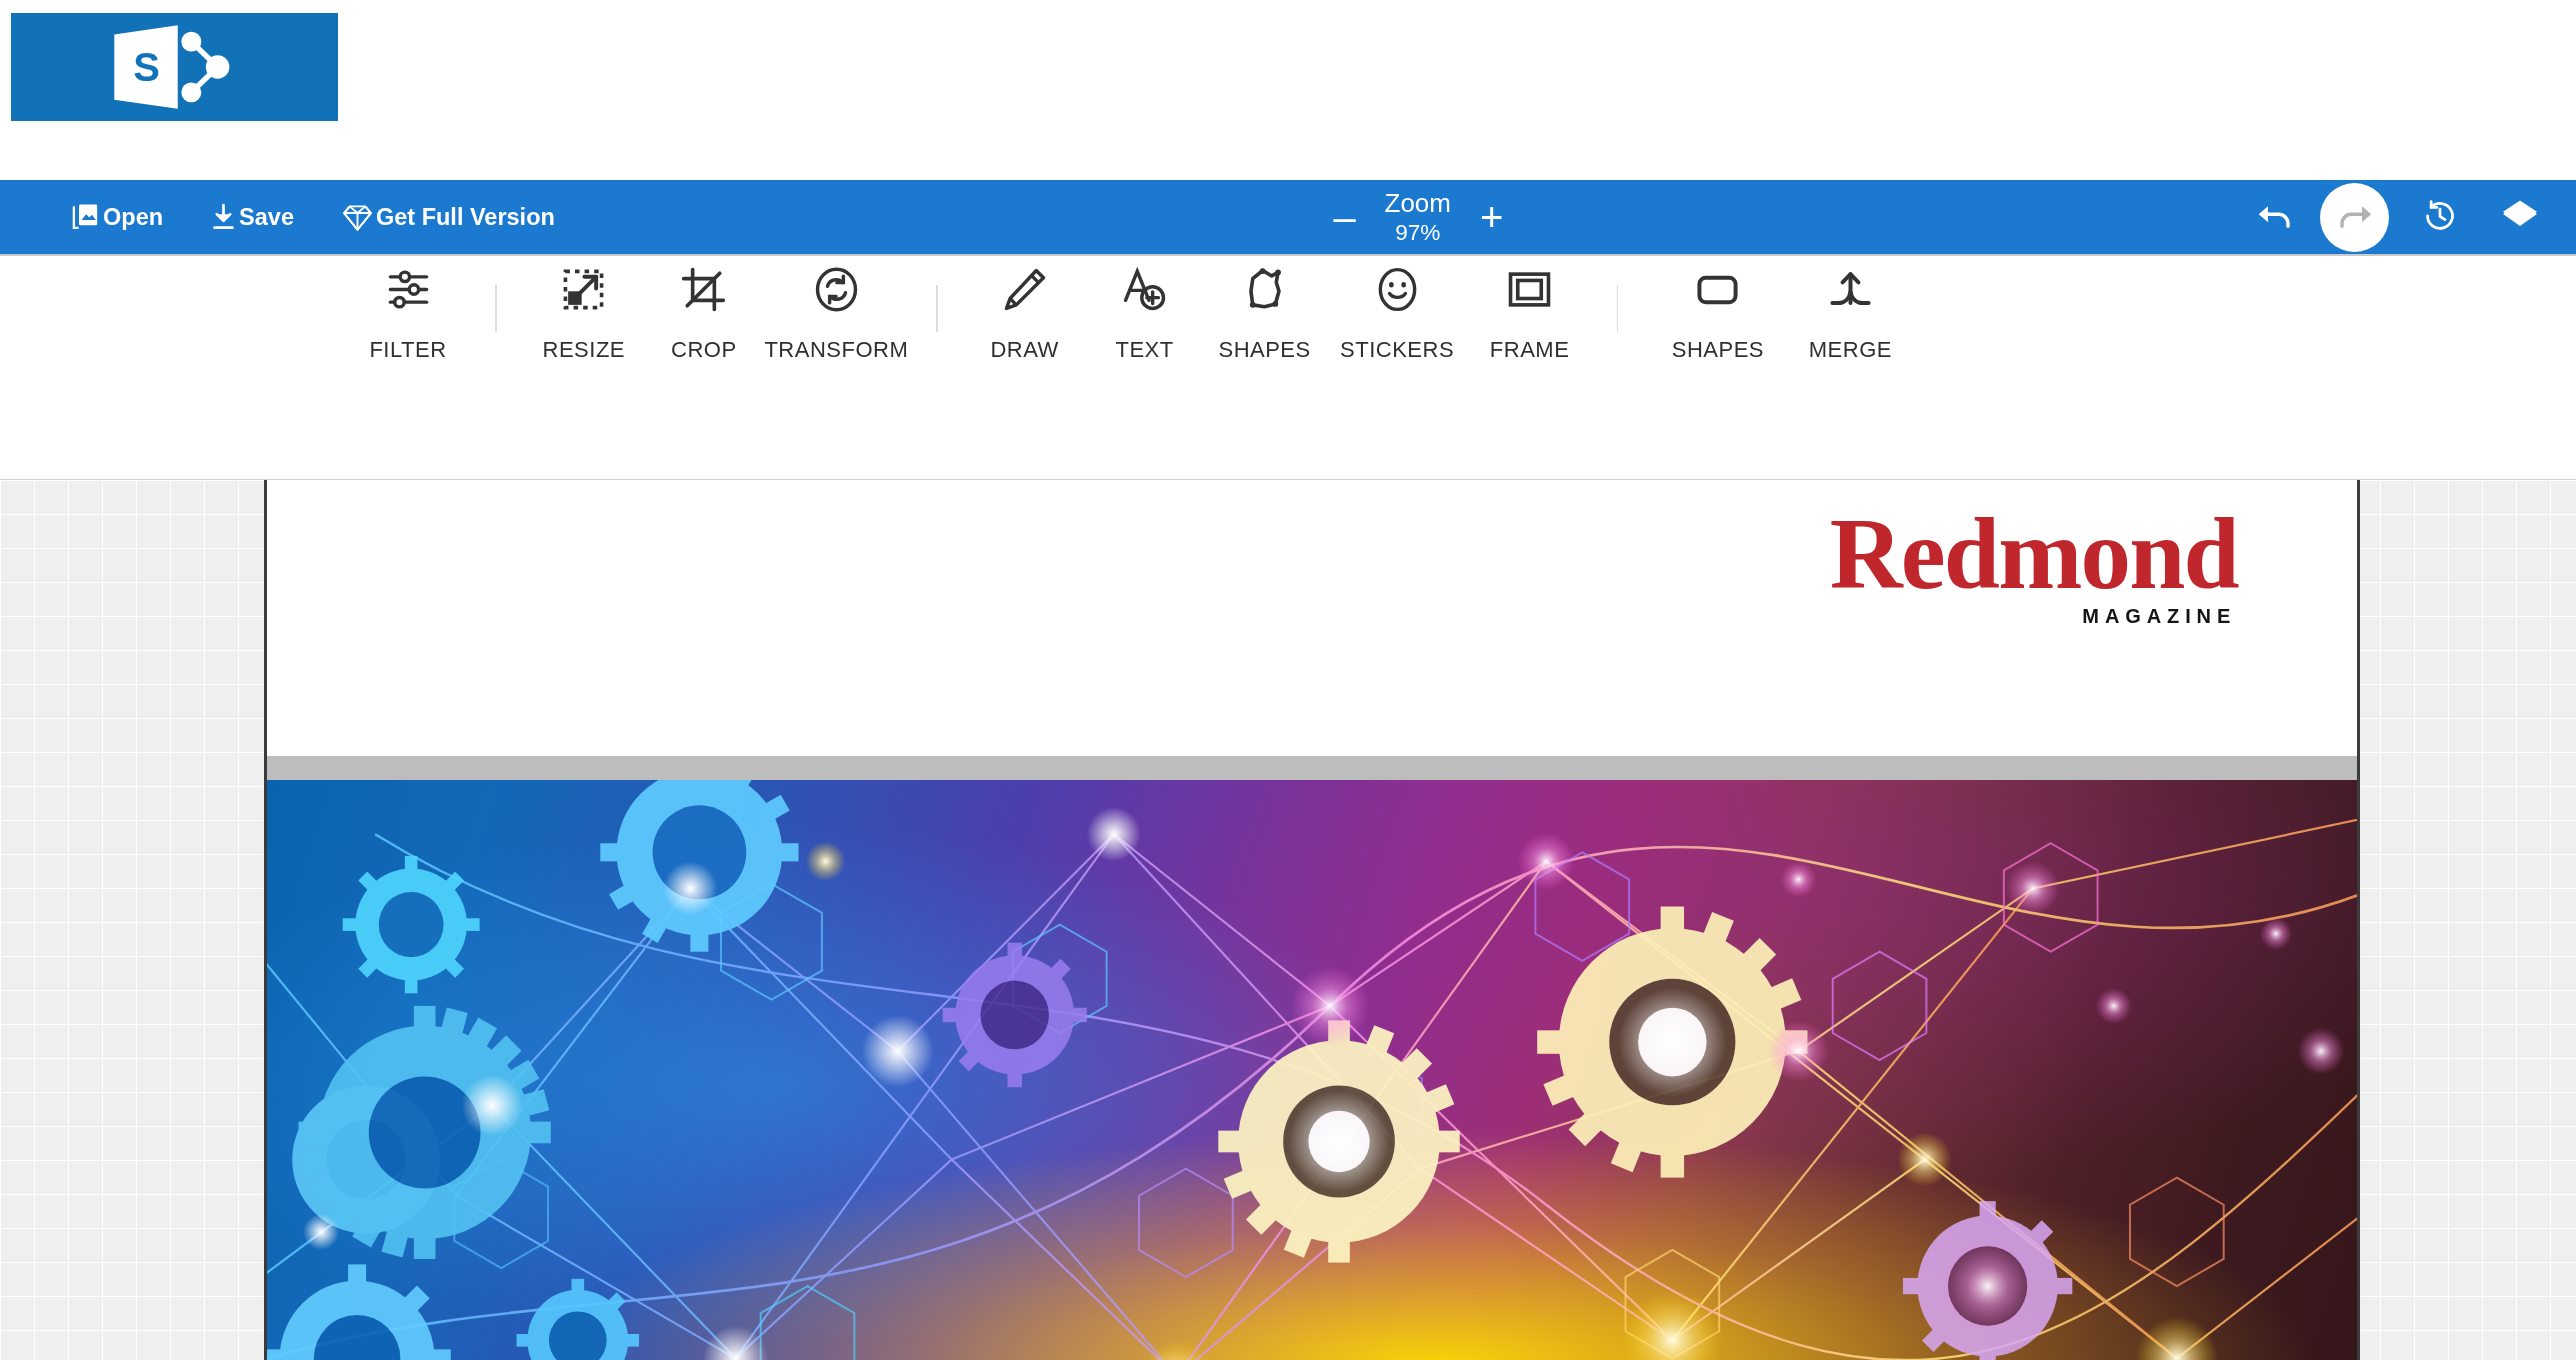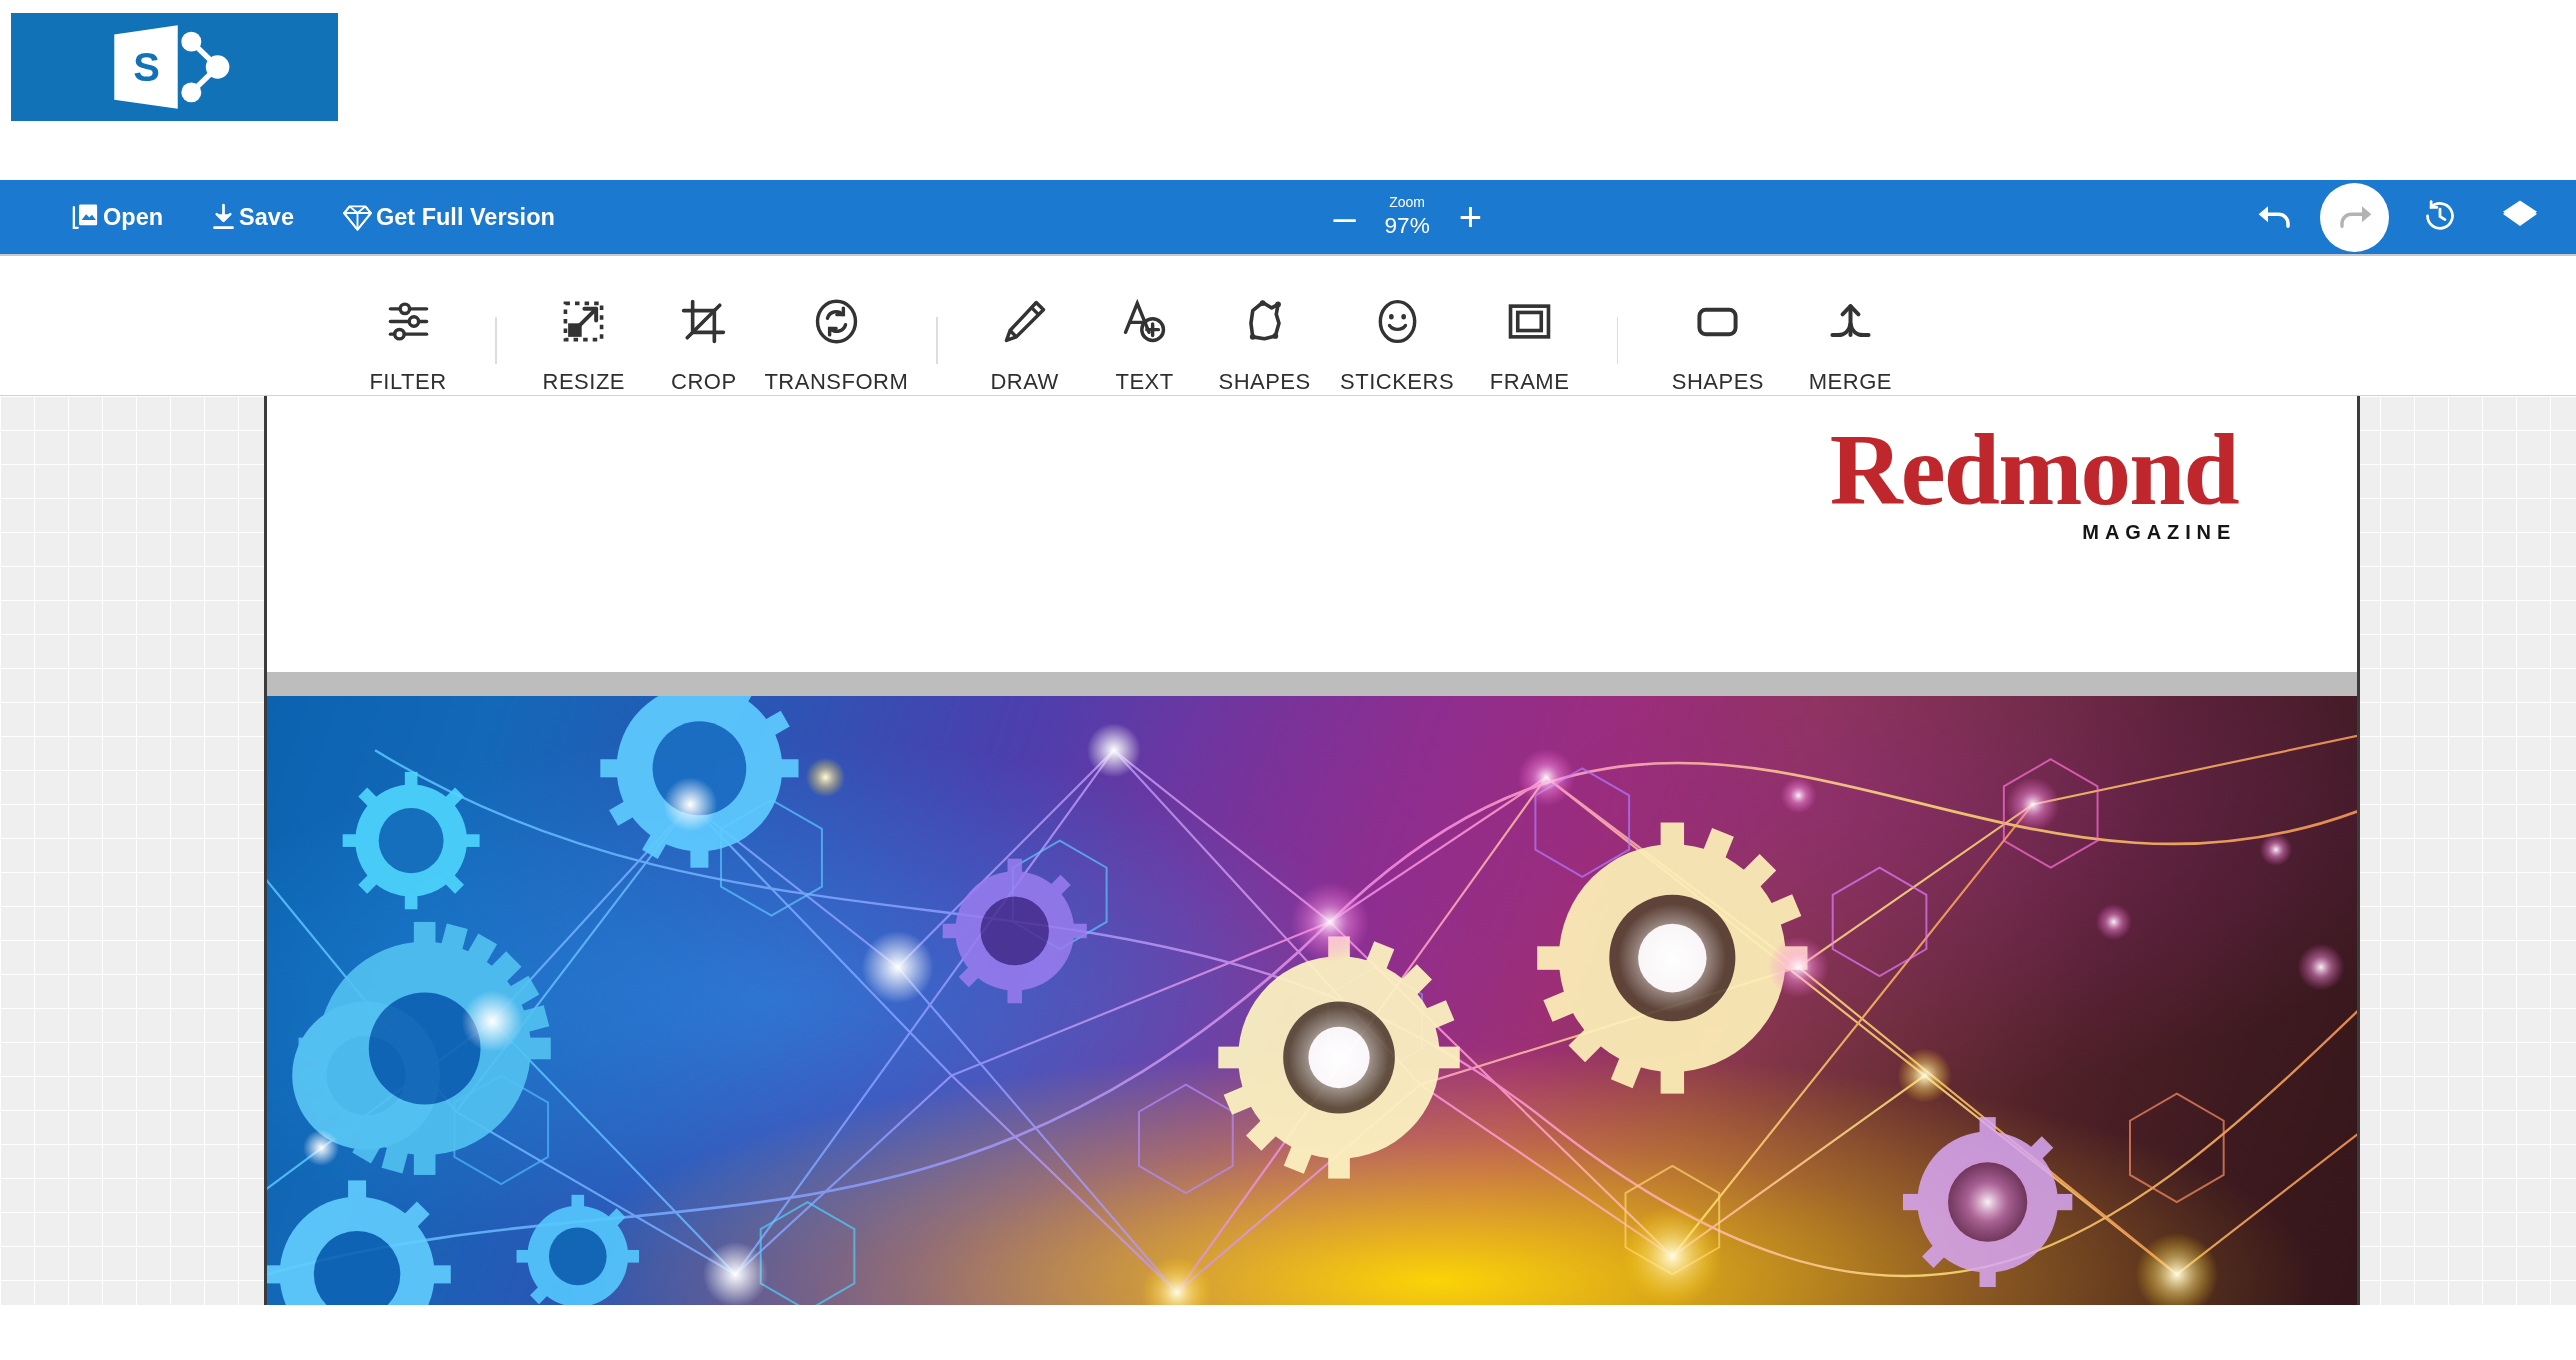"Zoom" .zoom-label { font-size: 14px -> 26px }
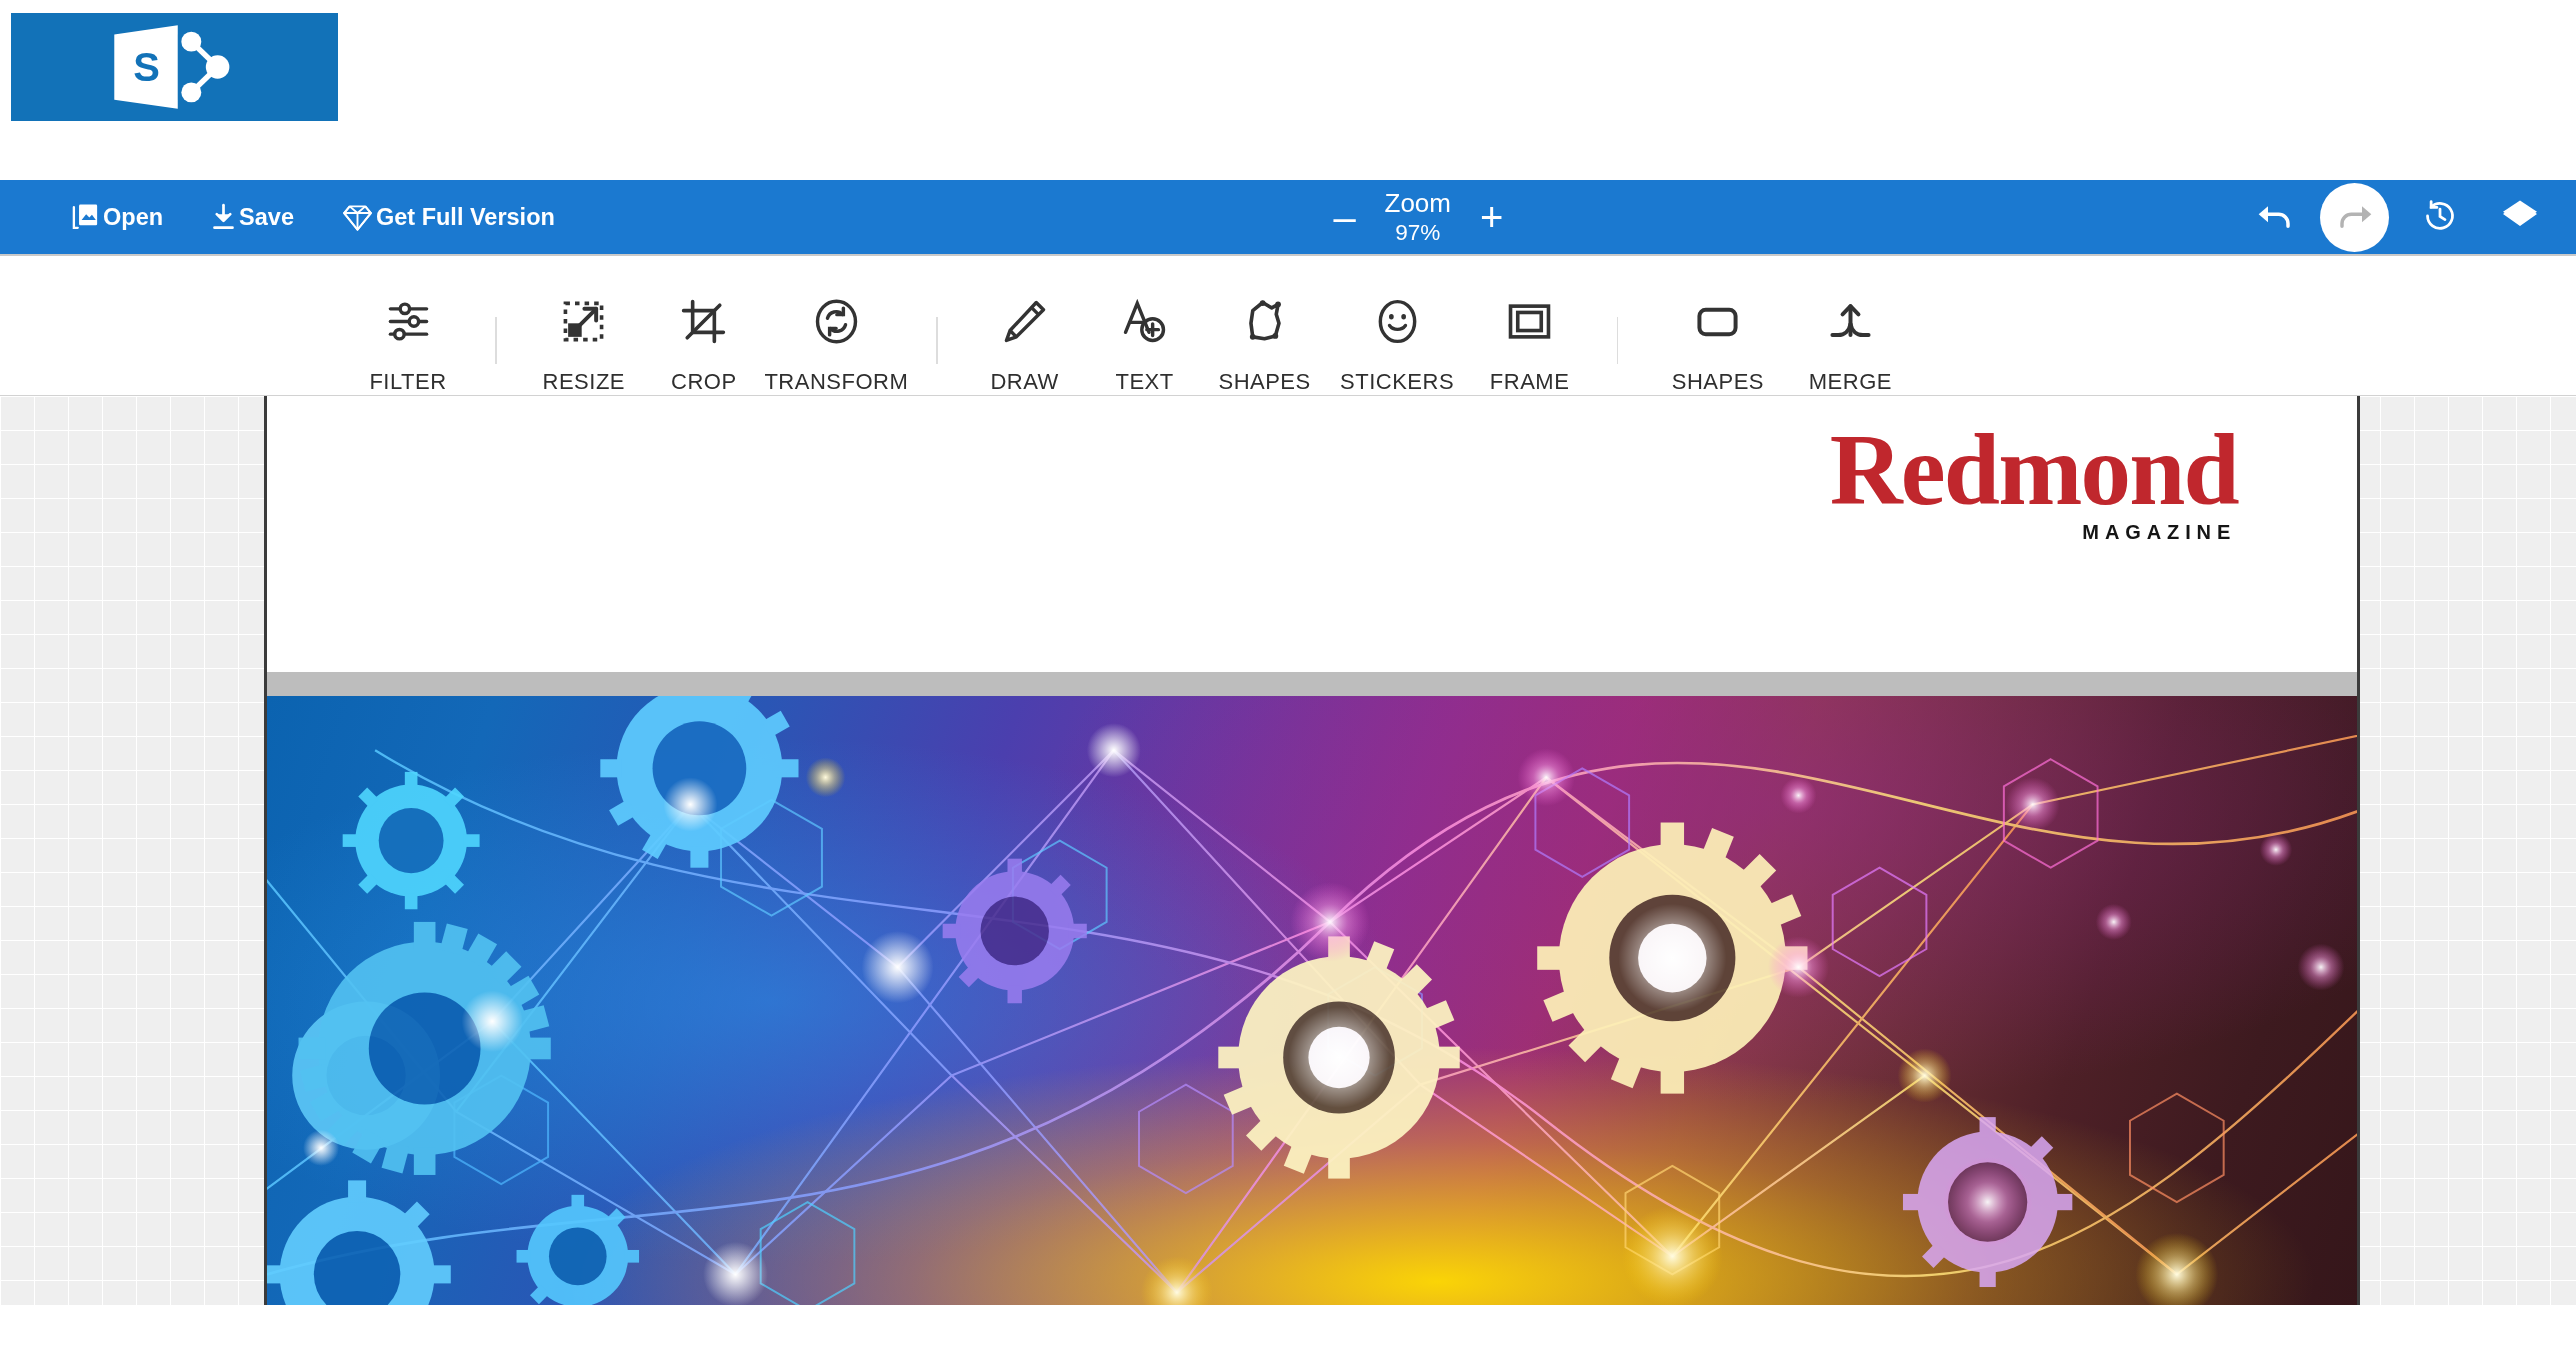"FILTER" .ribbon { align-items: flex-end -> flex-start; height: 140px -> 224px }
